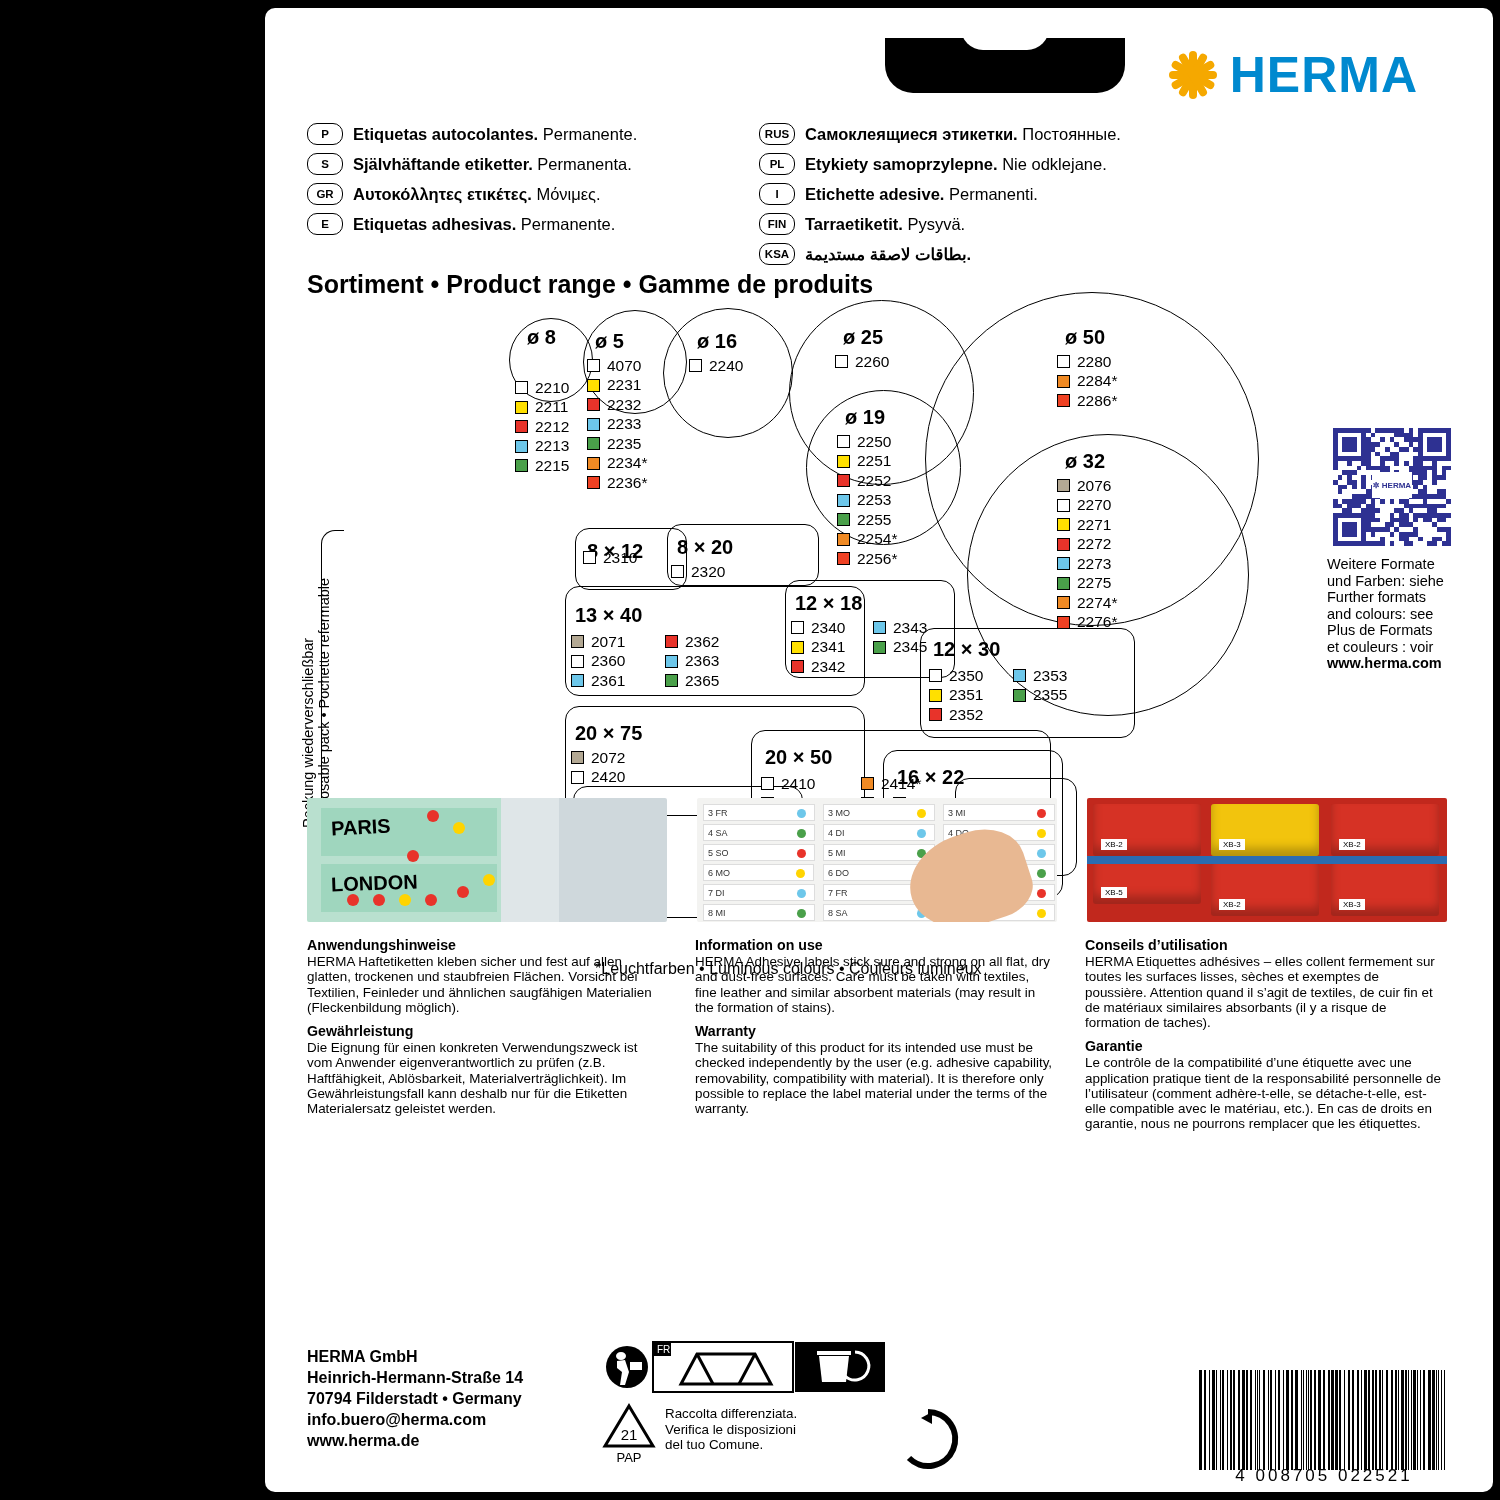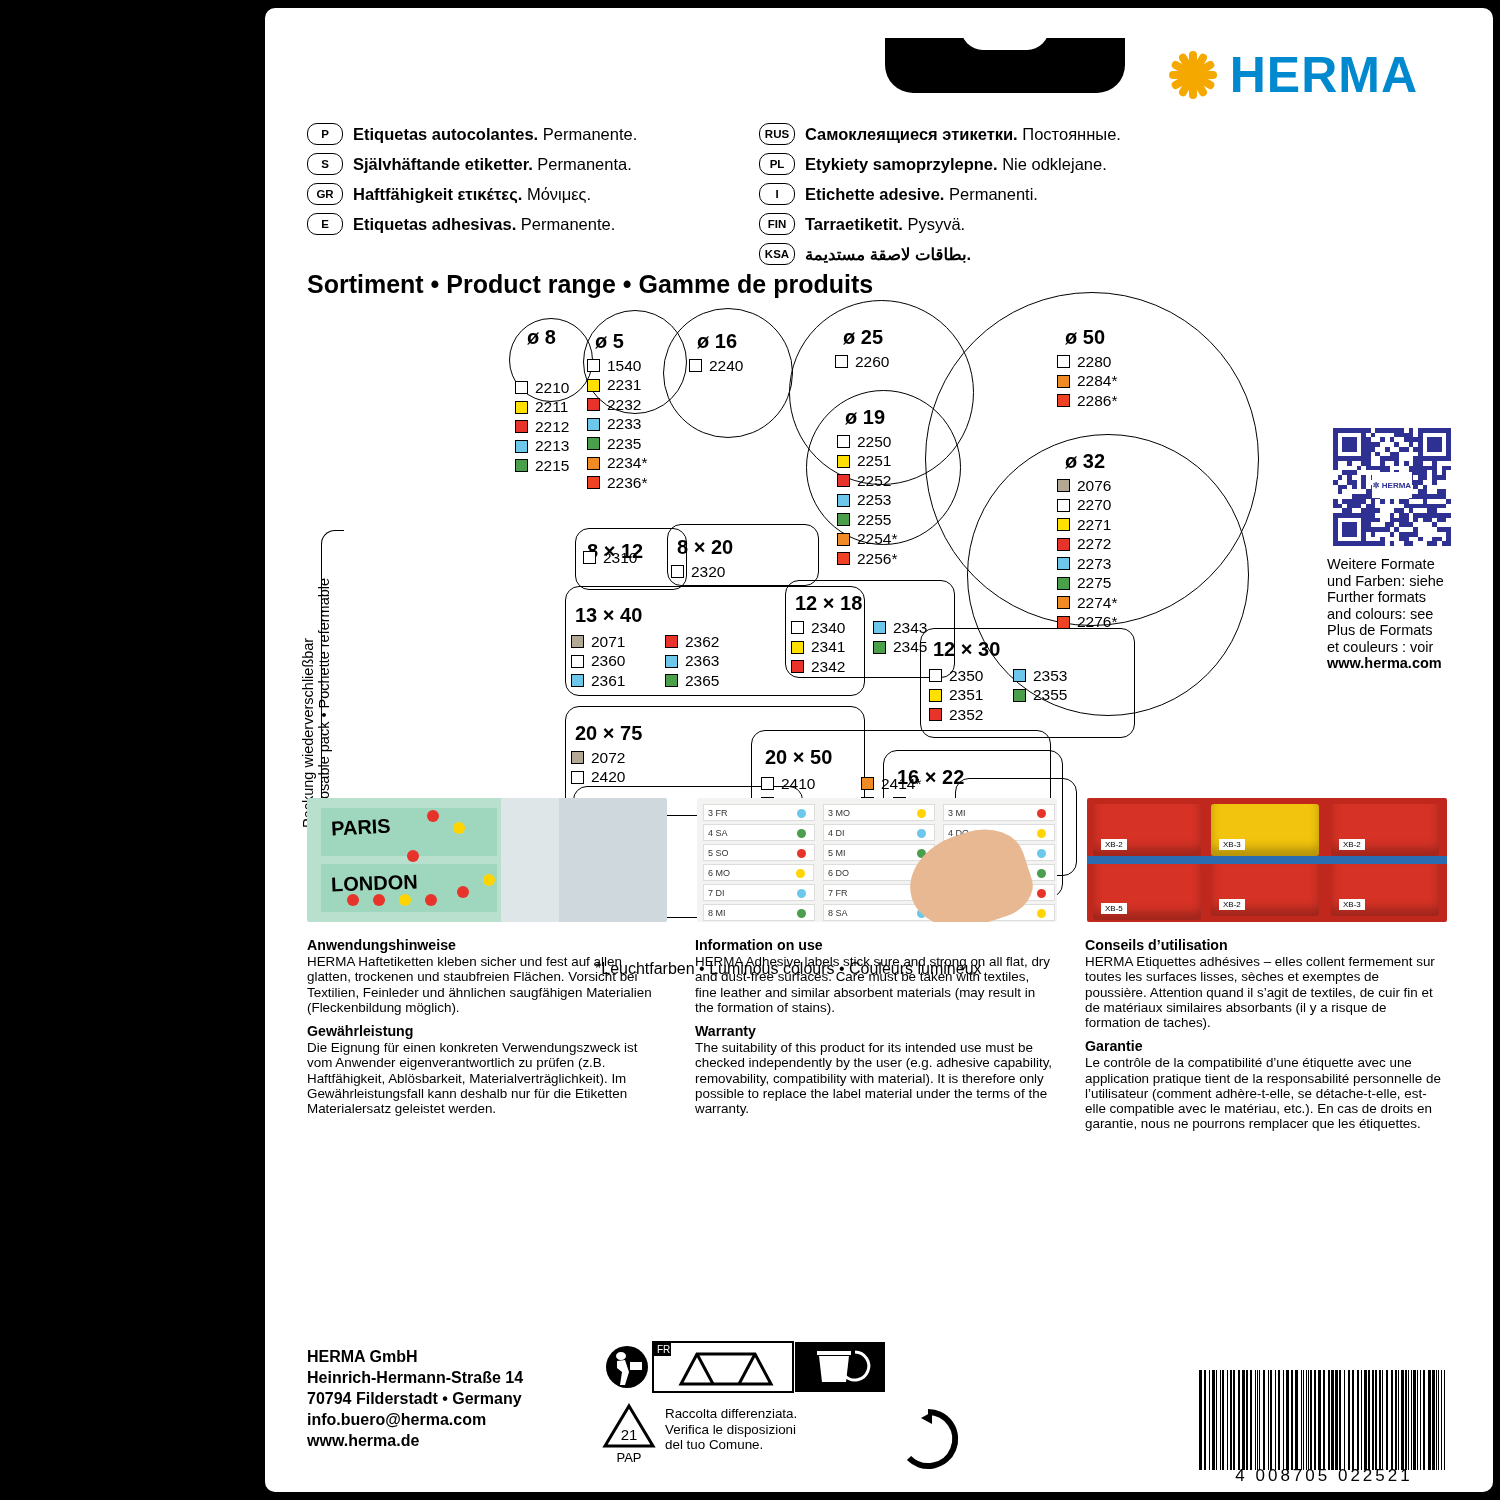"Haftfähigkeit ετικέτες." b { text: Haftfähigkeit -> Αυτοκόλλητες }
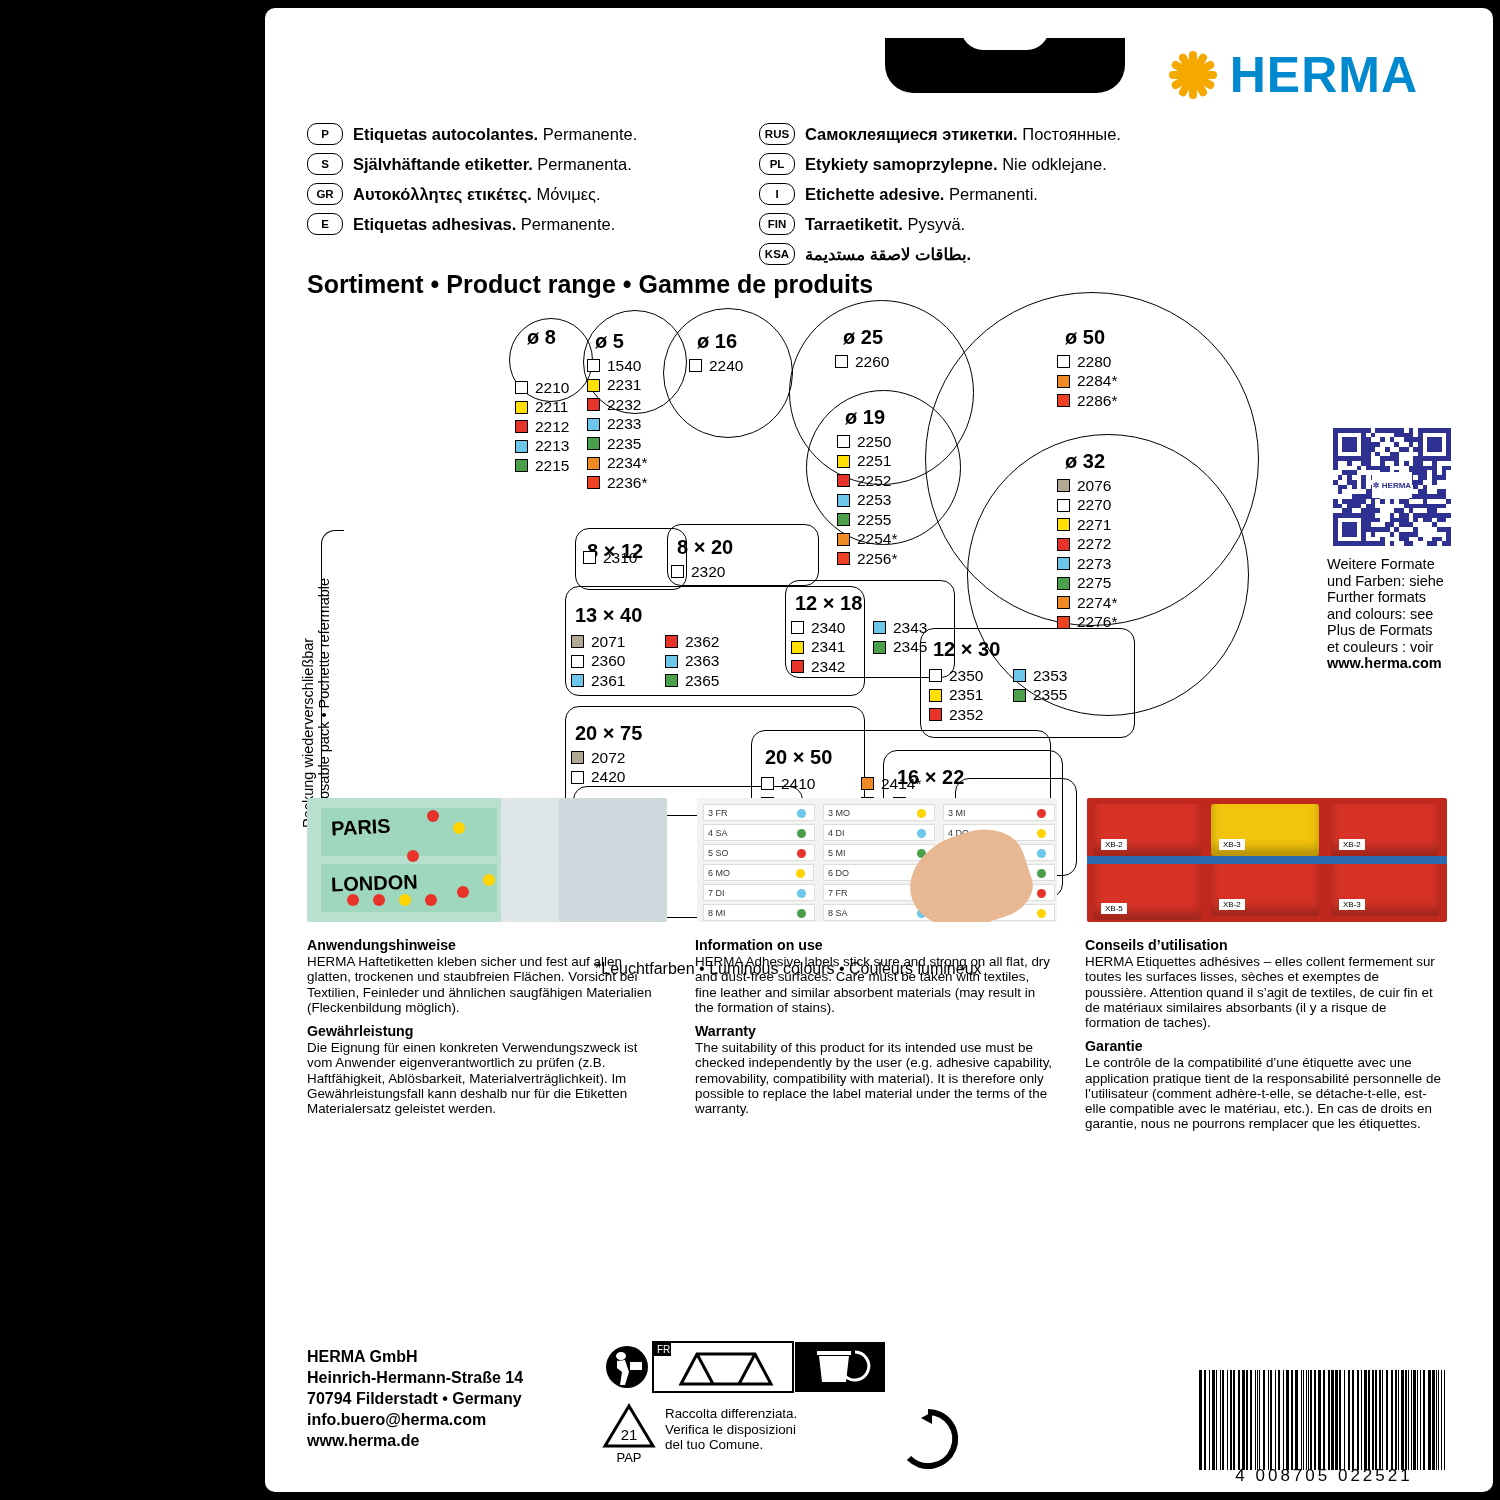"1540" span { text: 1540 -> 4070 }
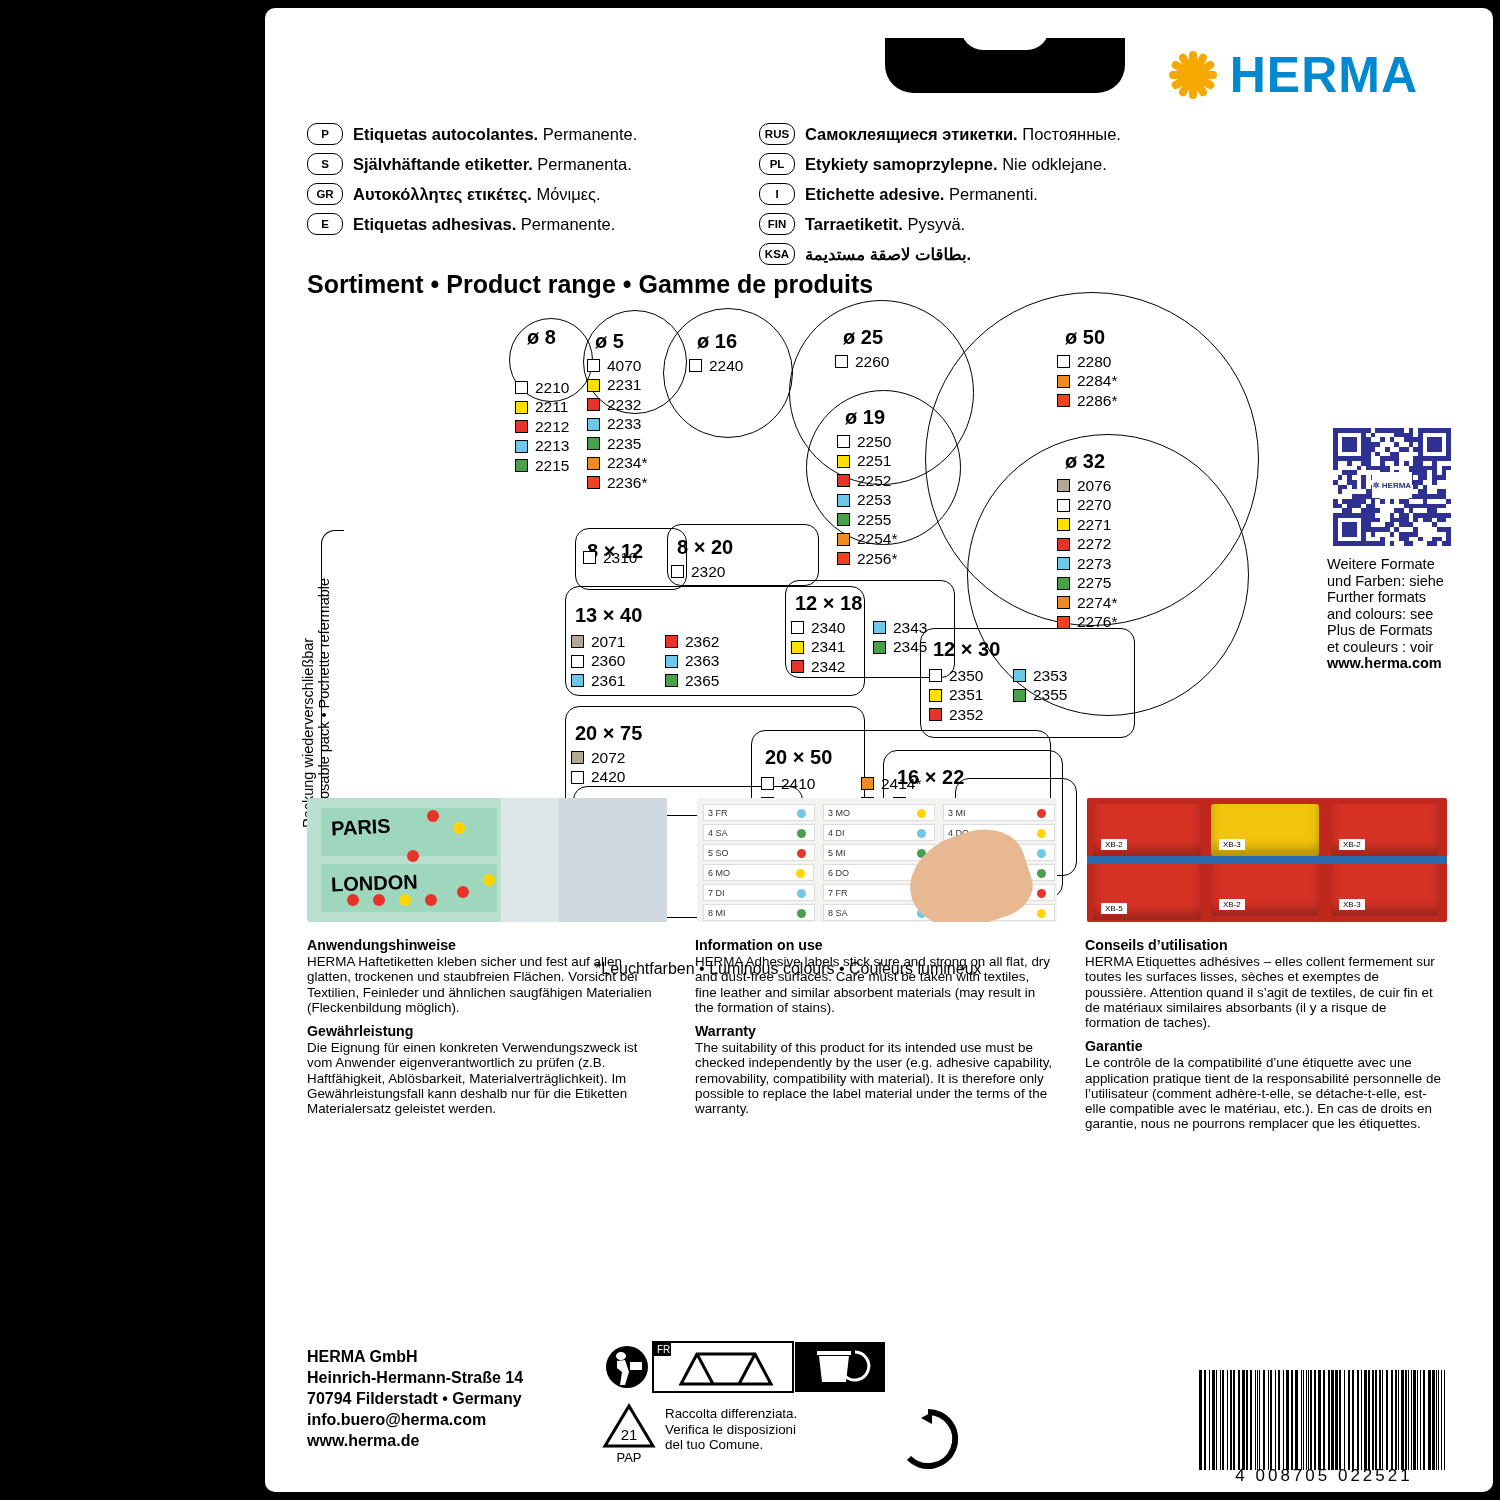"XB-5" div { height: 56px -> 40px }
